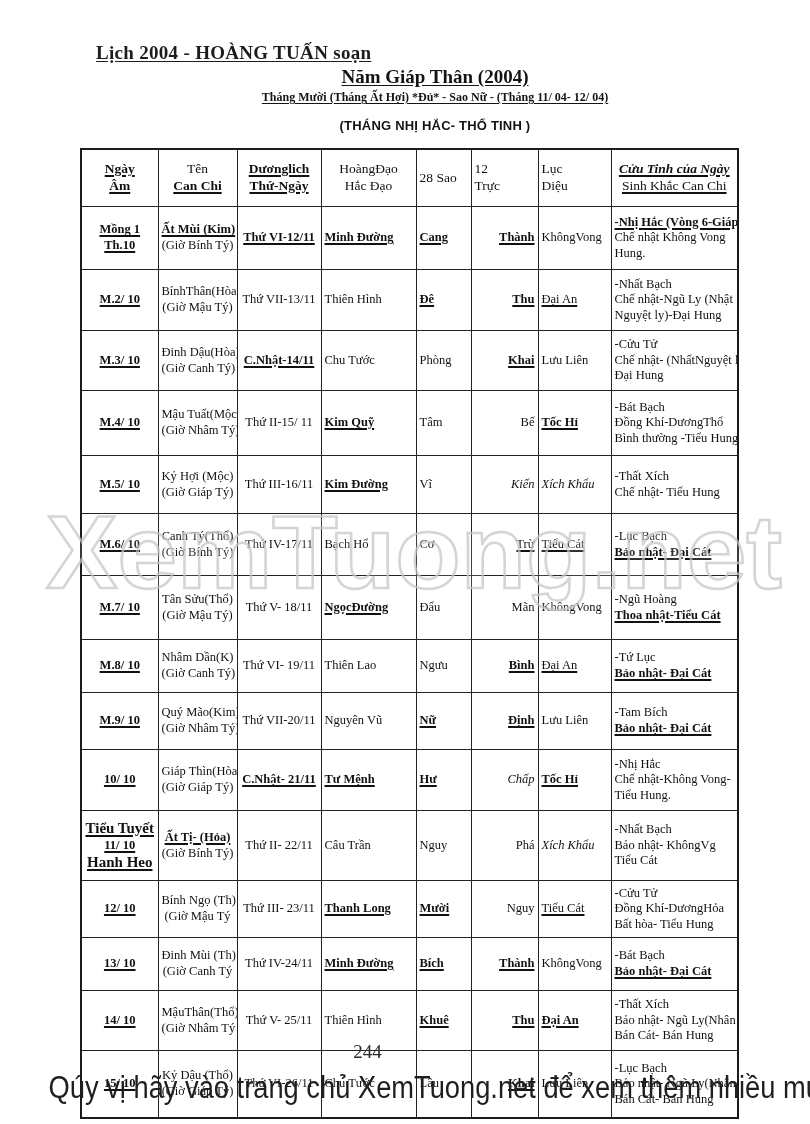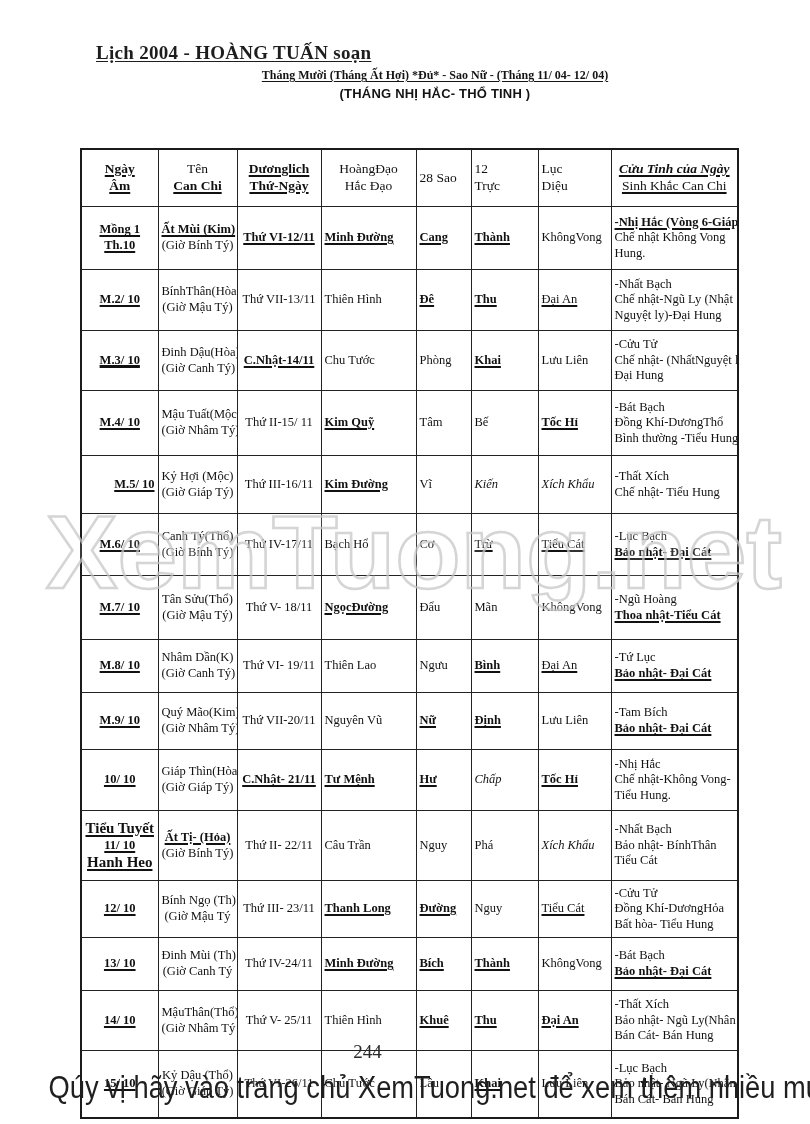"Năm Giáp Thân (2004)" div.title1 { html: none -> <div>Năm Giáp Thân (2004)</div> }
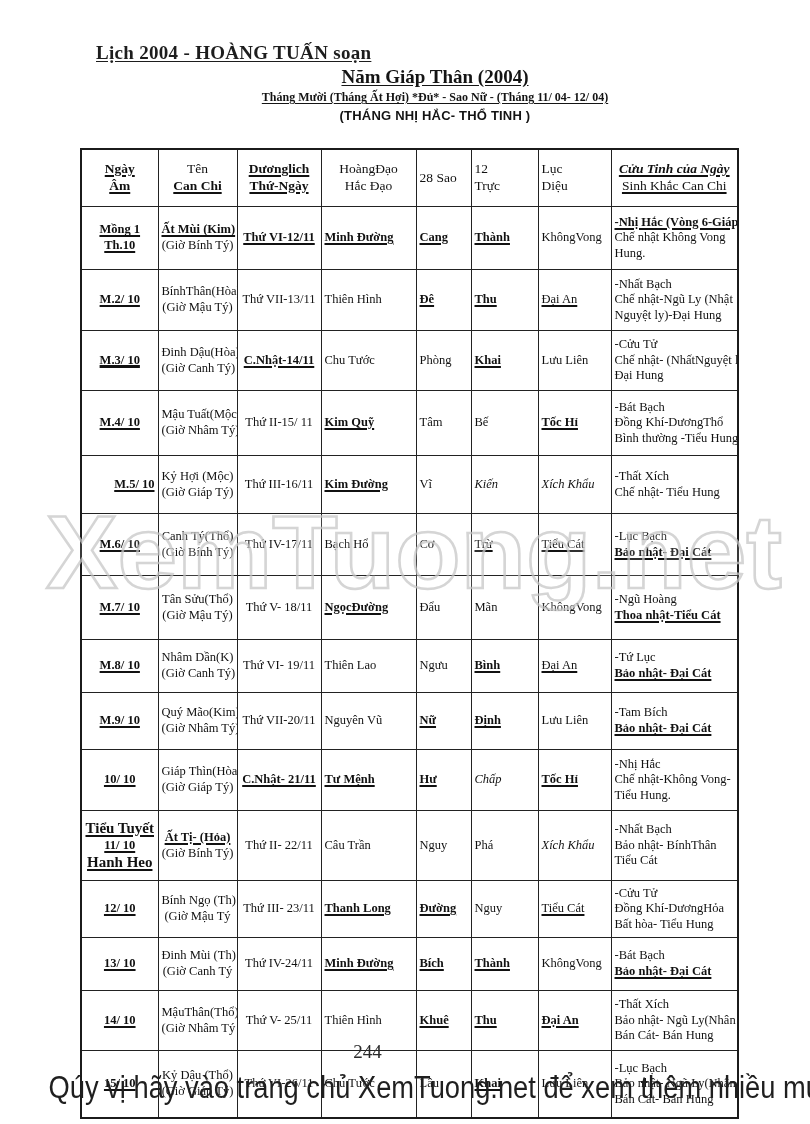"(THÁNG NHỊ HẮC- THỔ TINH" .title3 { margin-top: 3px -> 13px }
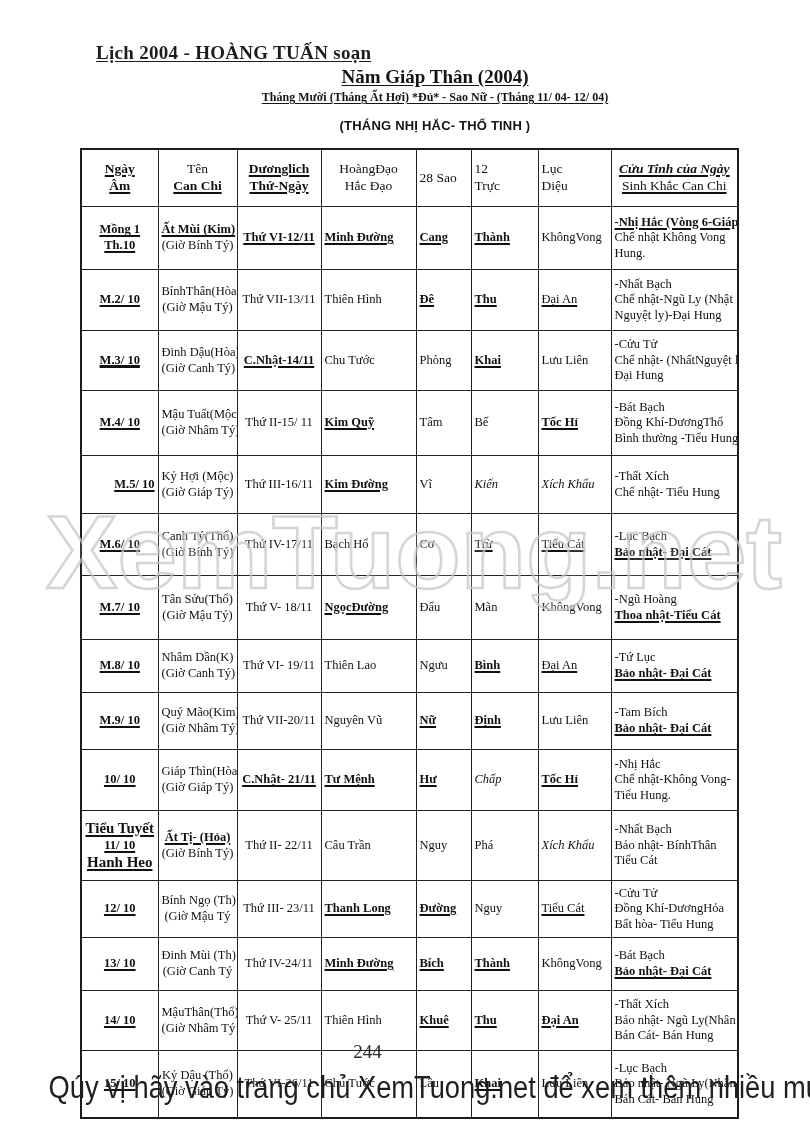"Thành" .c-truc { text-align: left -> right }
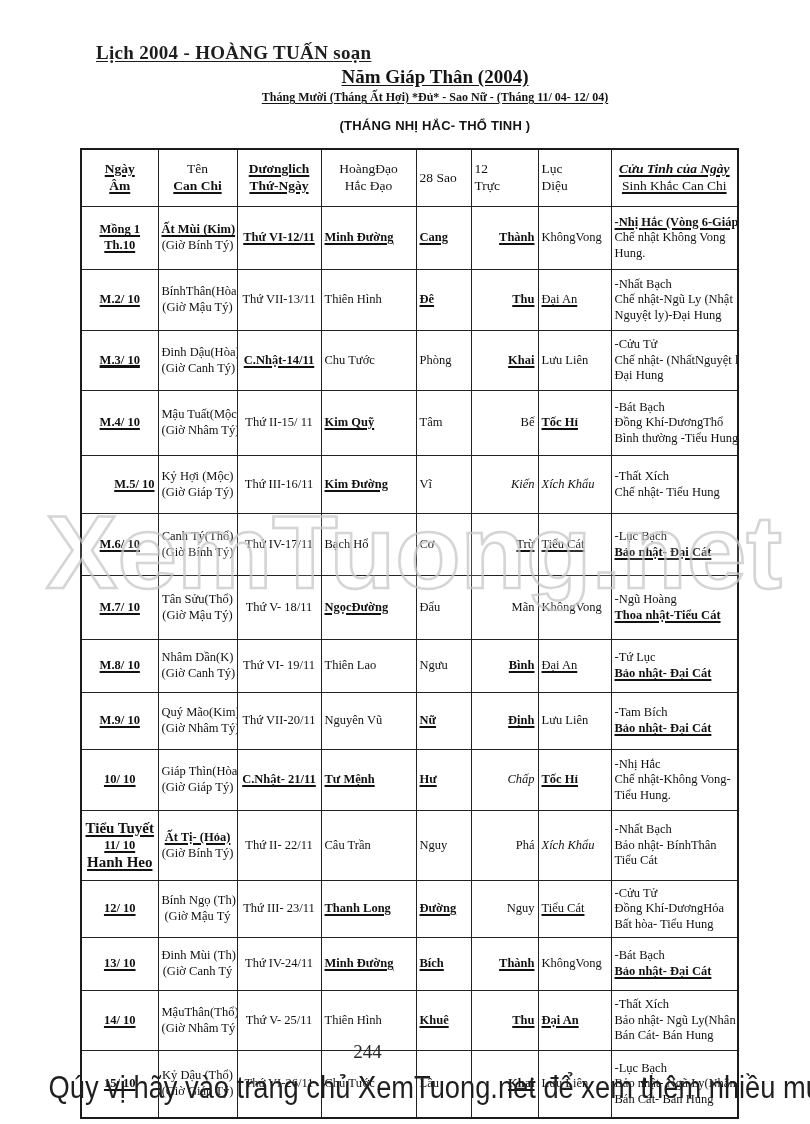"M.3/ 10" td.c-am { text-decoration: underline -> none }
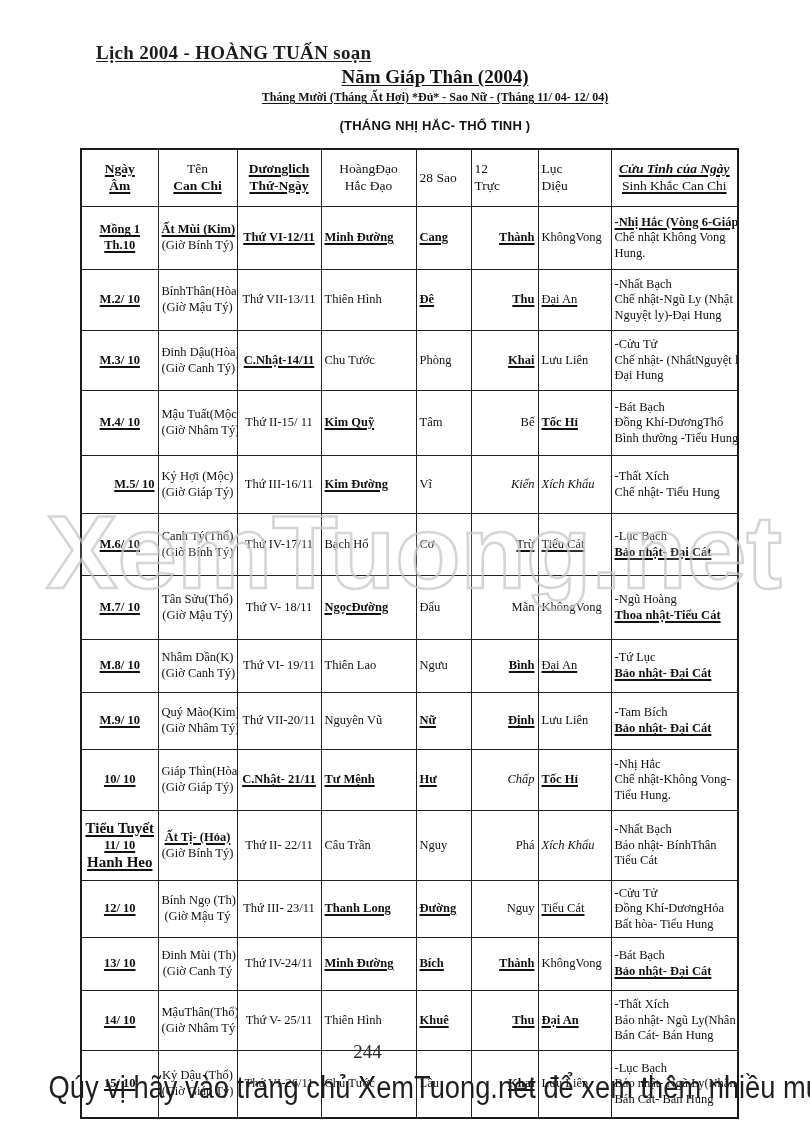"M.5/ 10" td.c-am { text-align: right -> none }
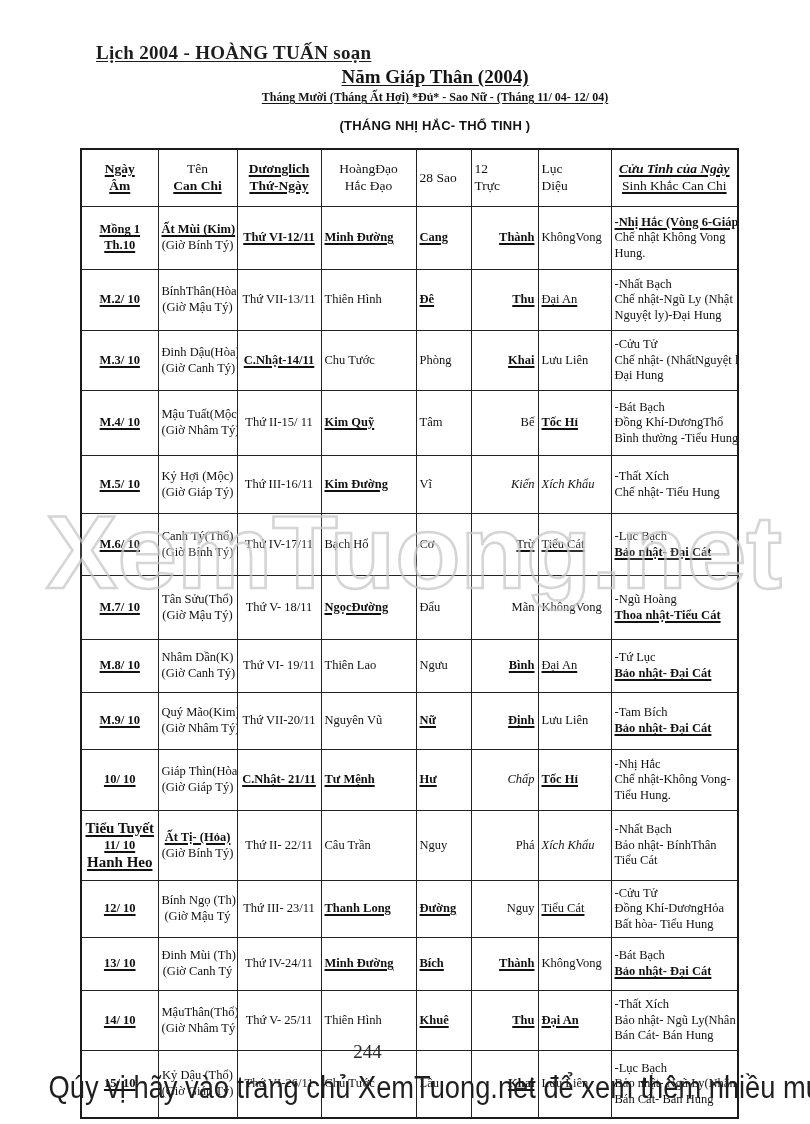"Bảo nhật- BínhThân" div.ln { text: BínhThân -> KhôngVg }
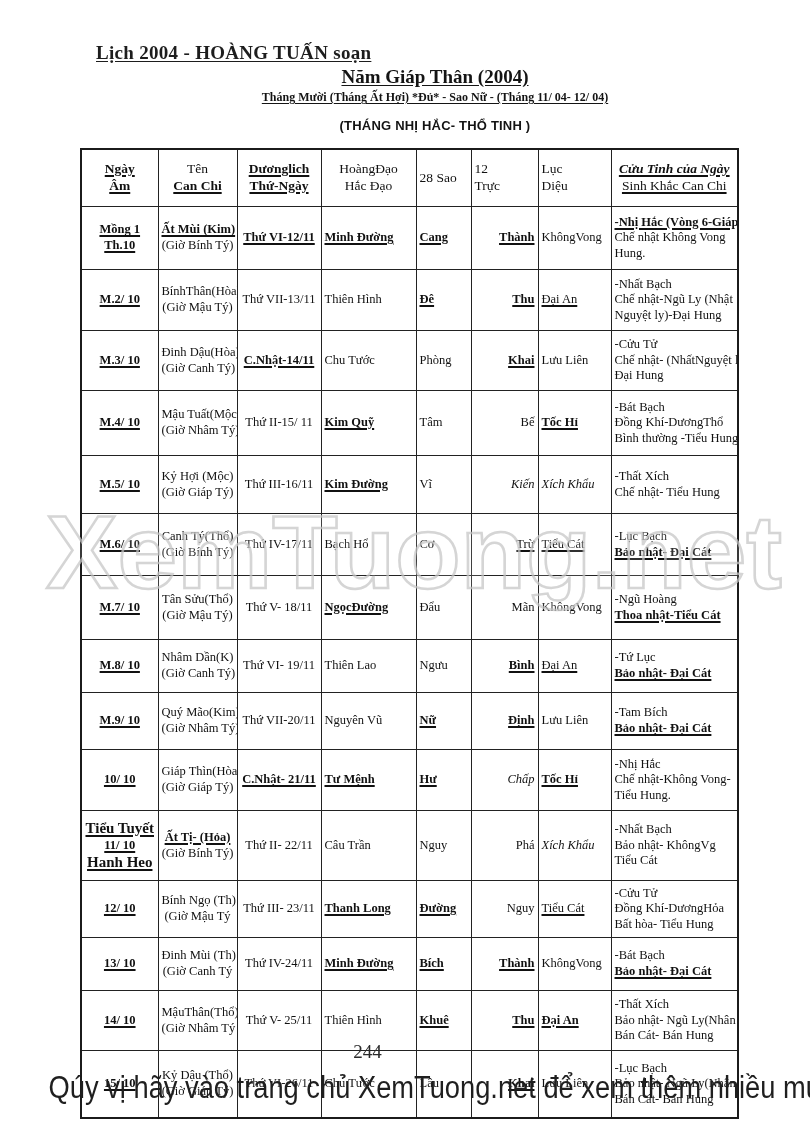"Đường" div.ln { text: Đường -> Mười }
